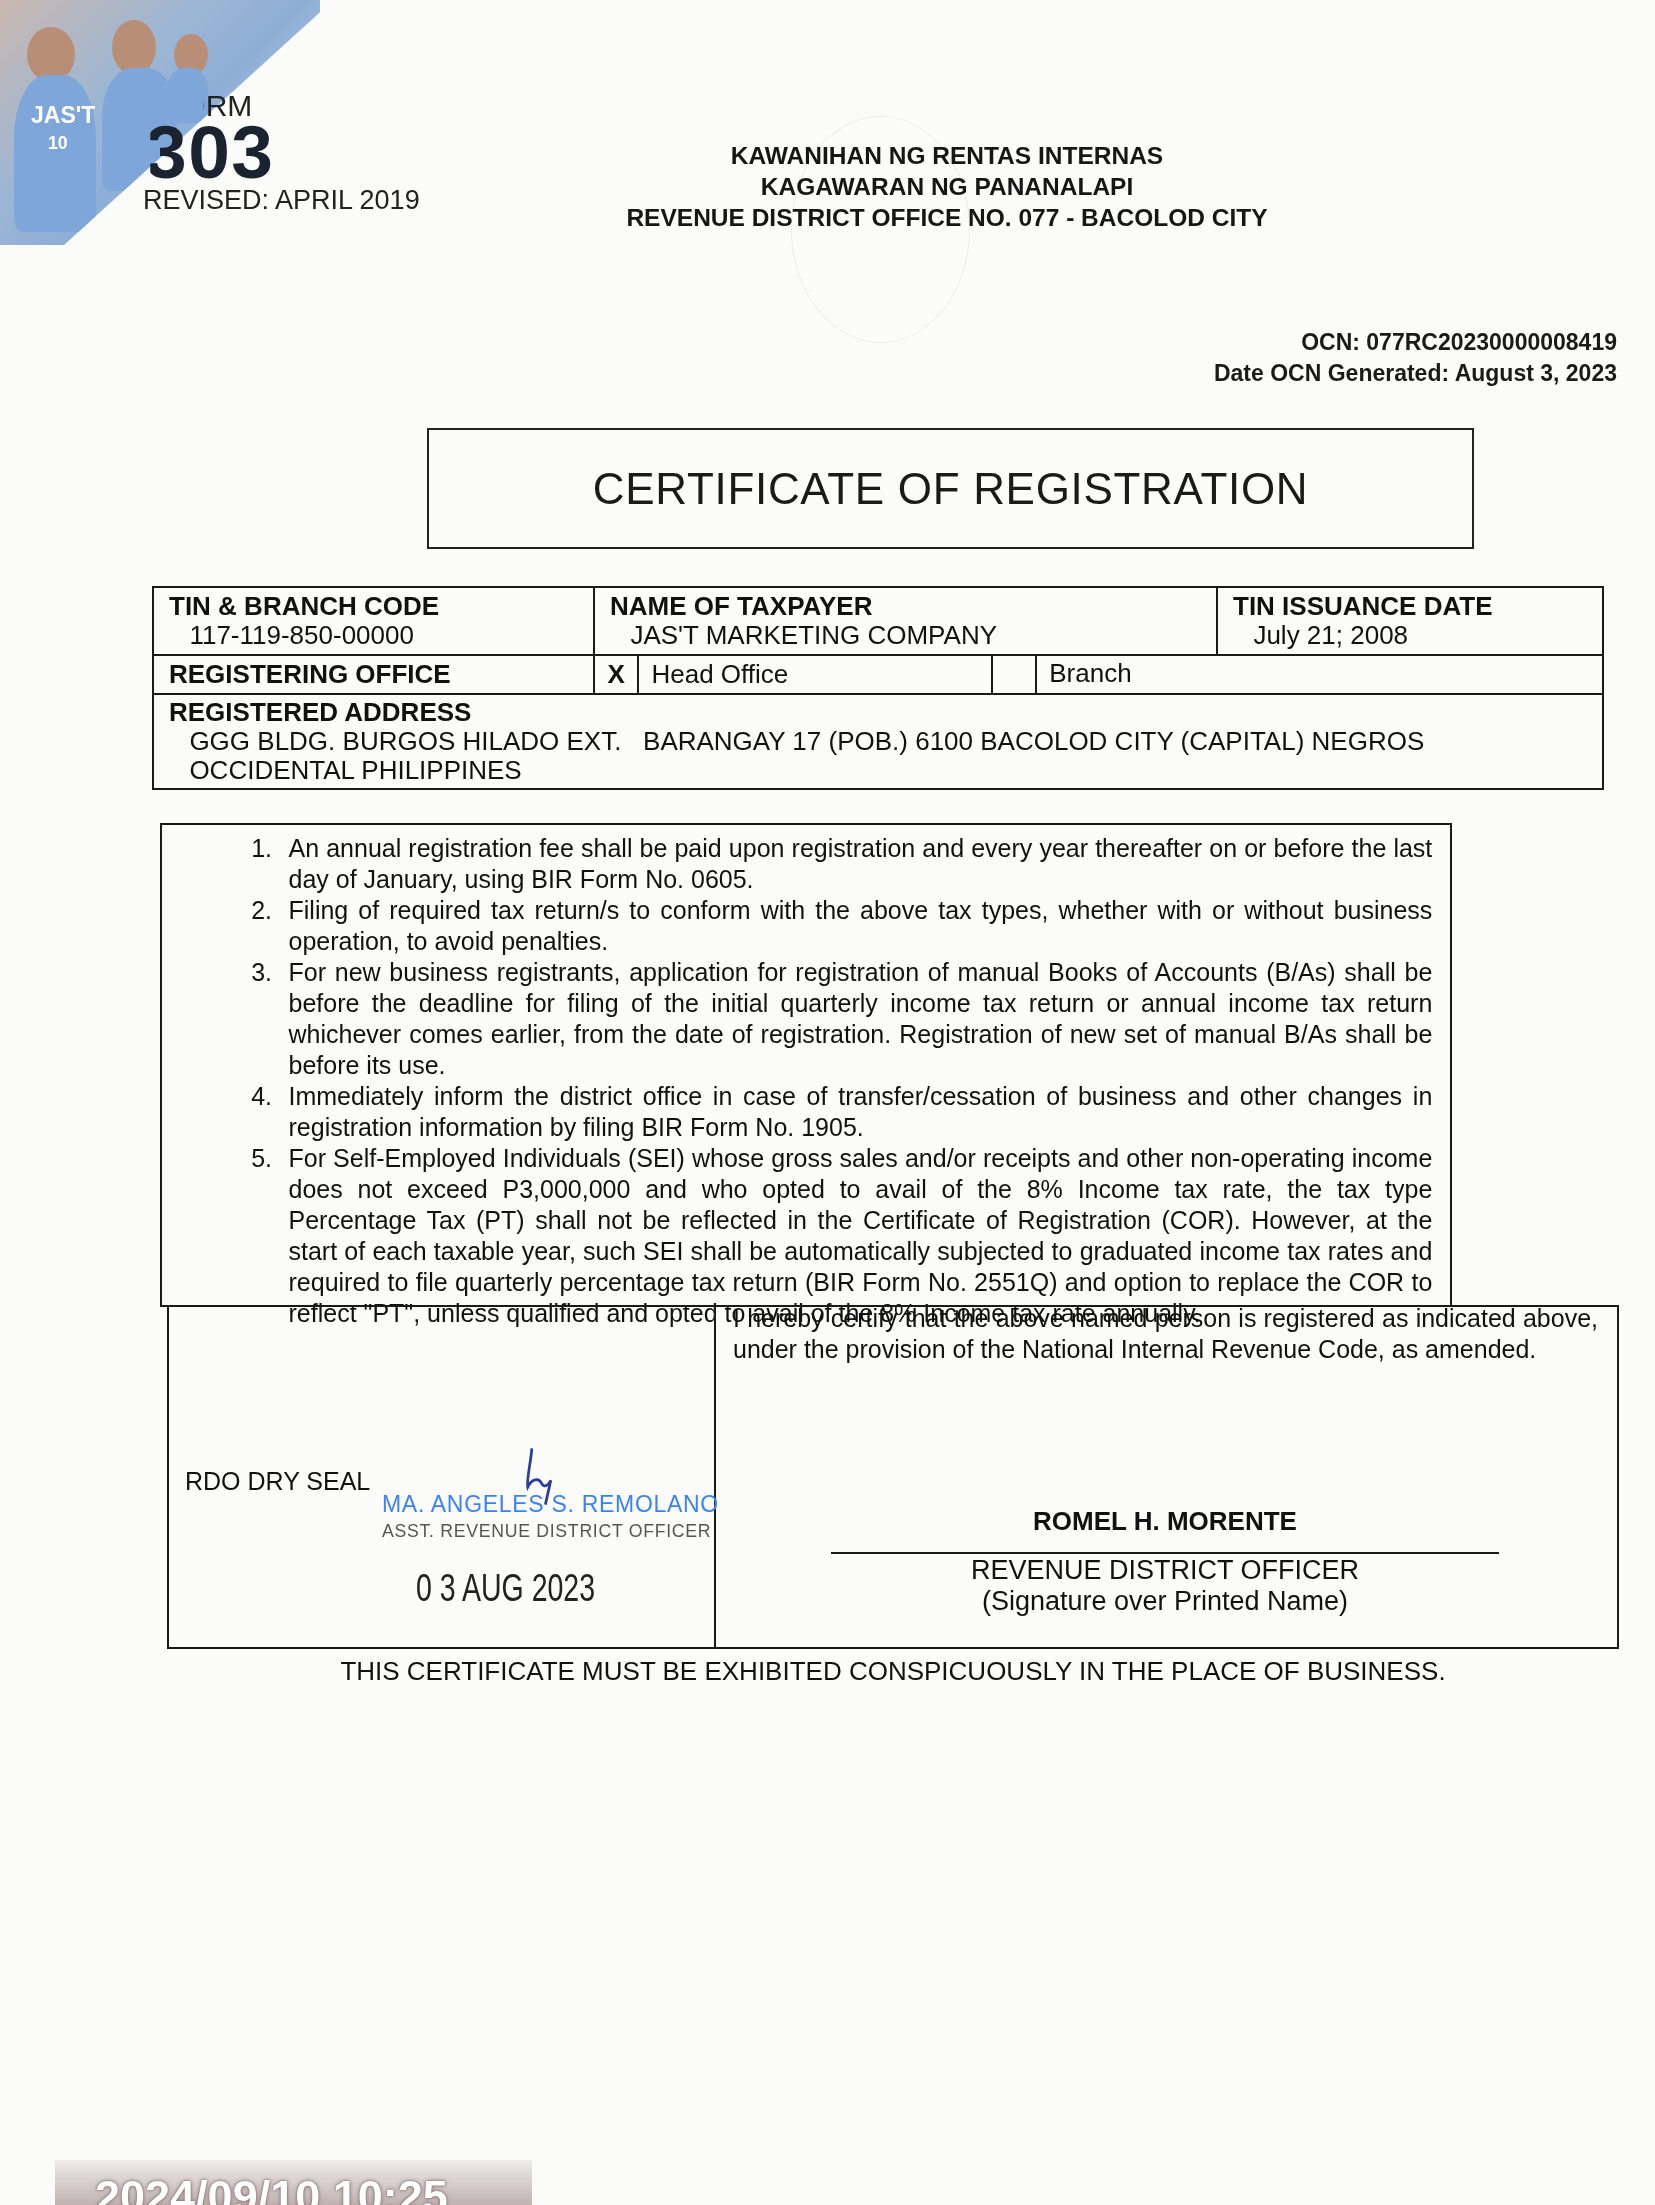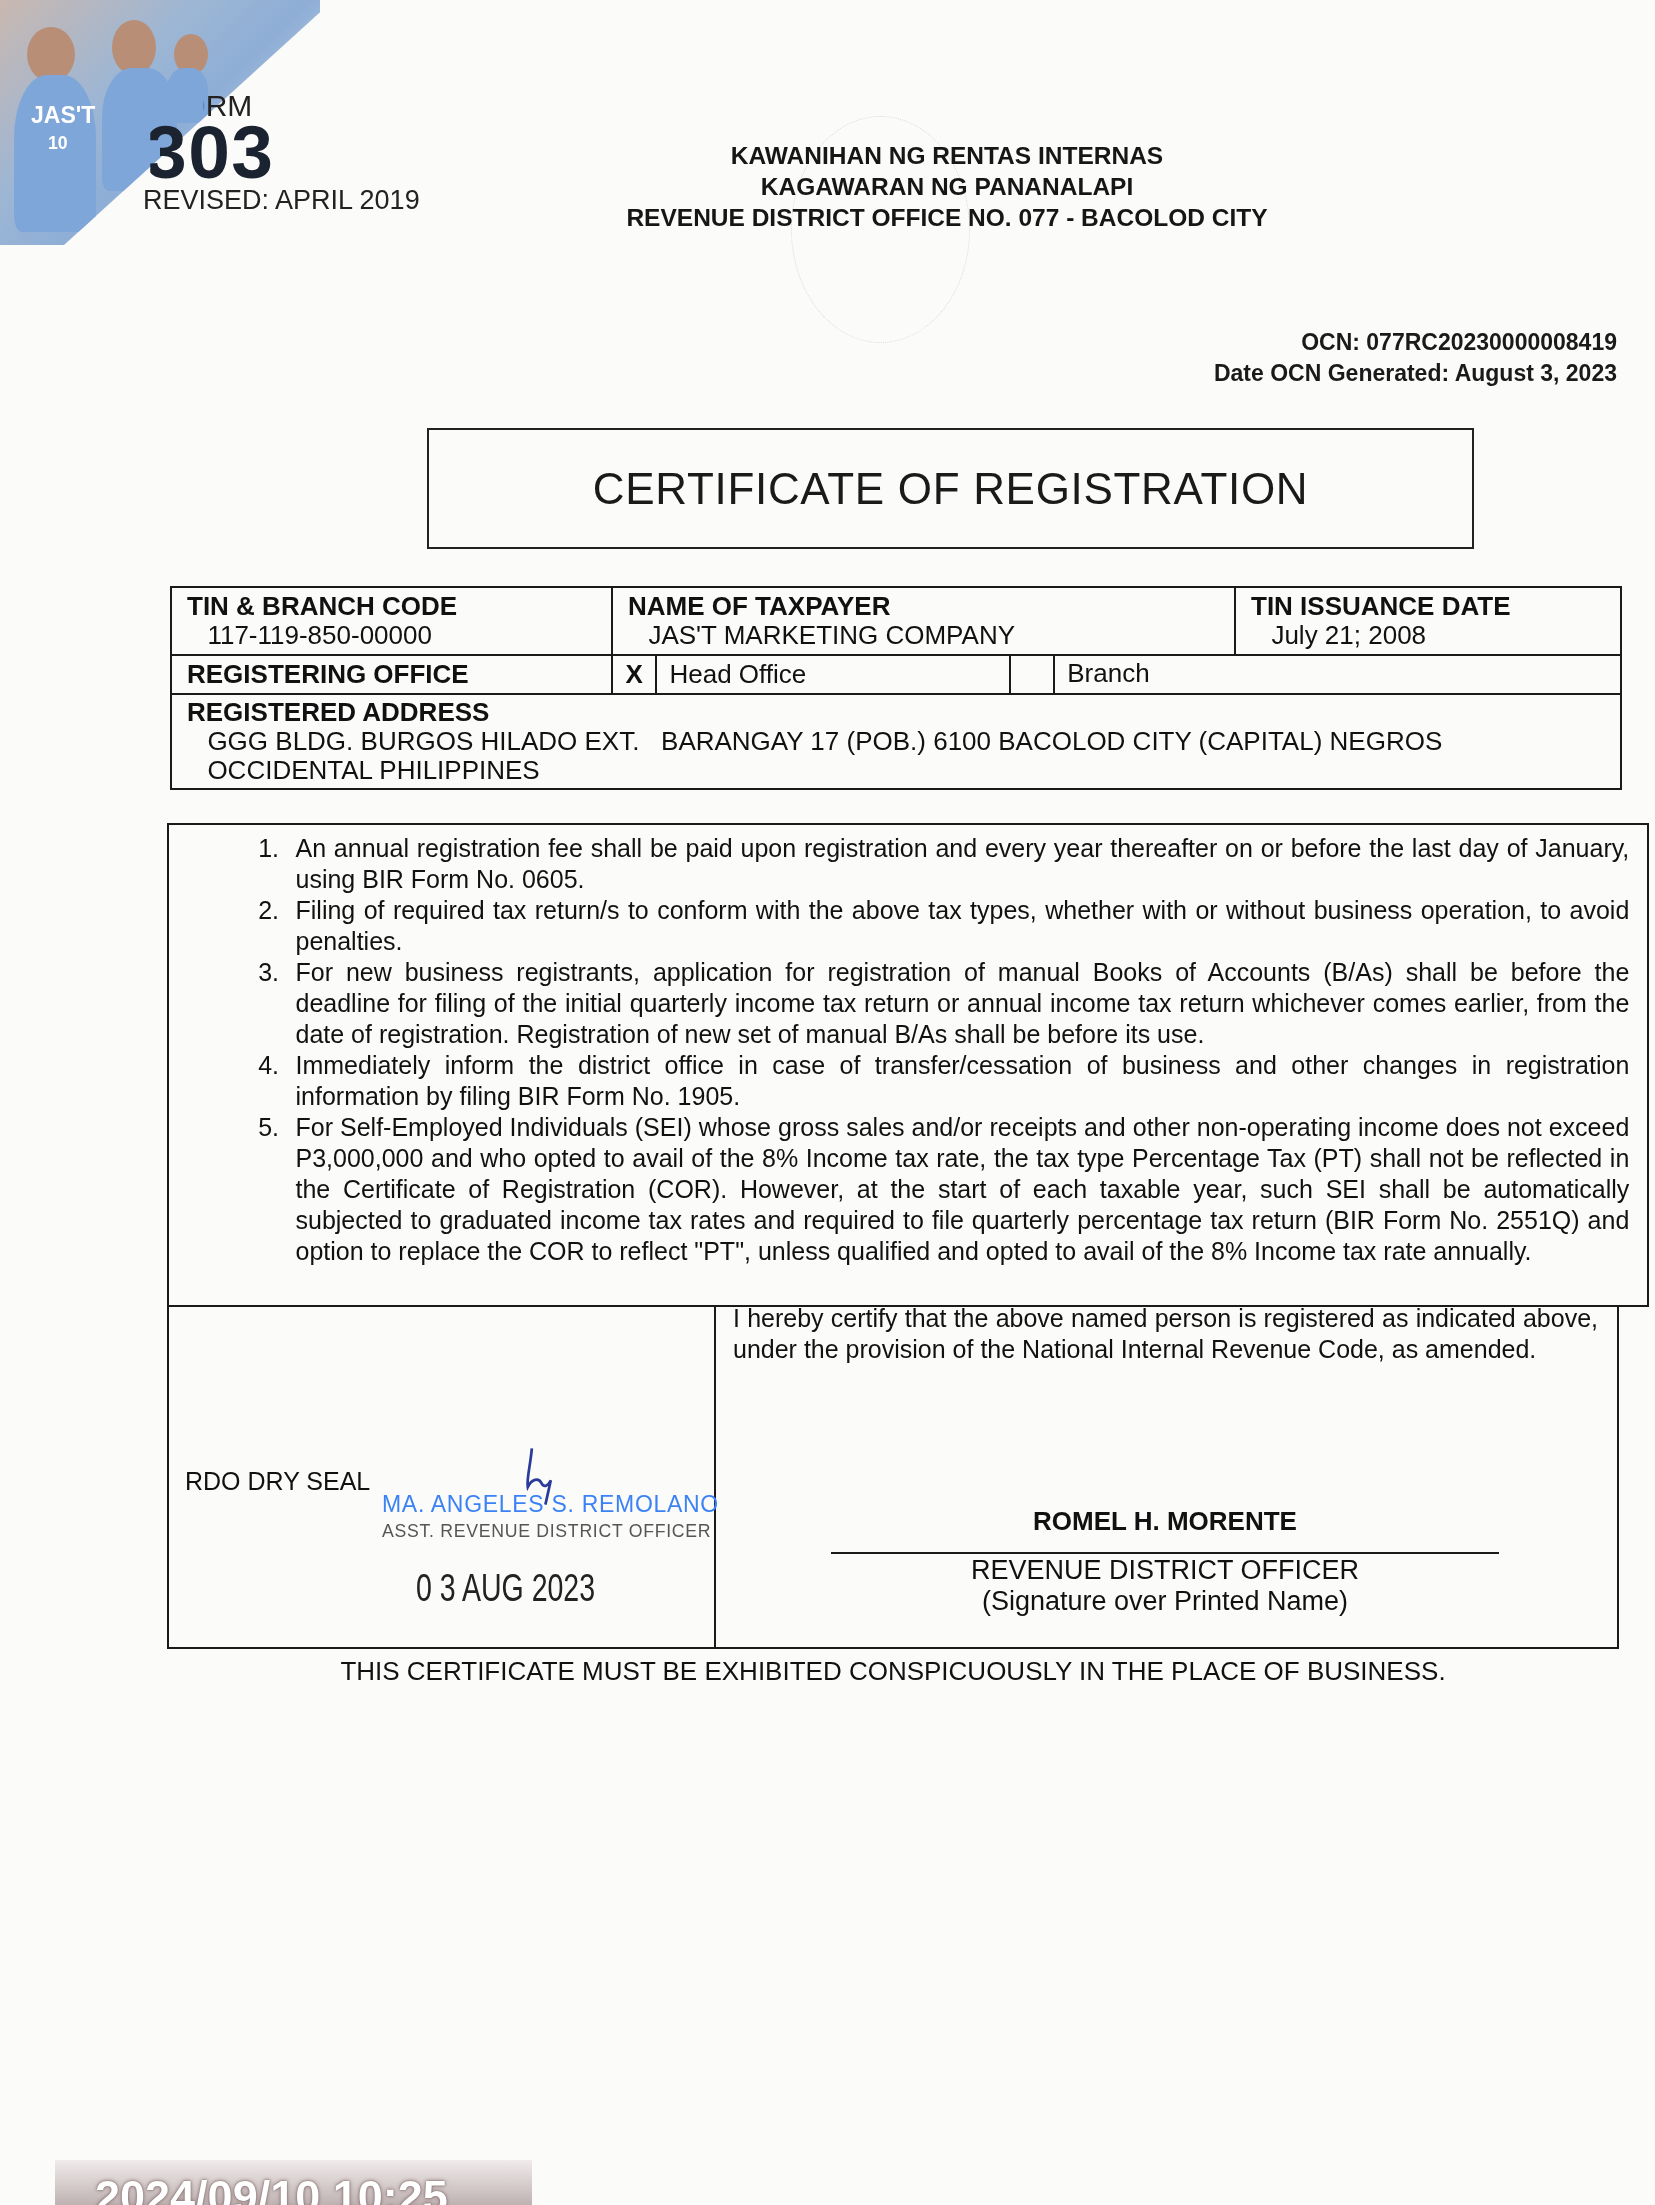"TIN & BRANCH CODE" table.info { left: 170px -> 152px }
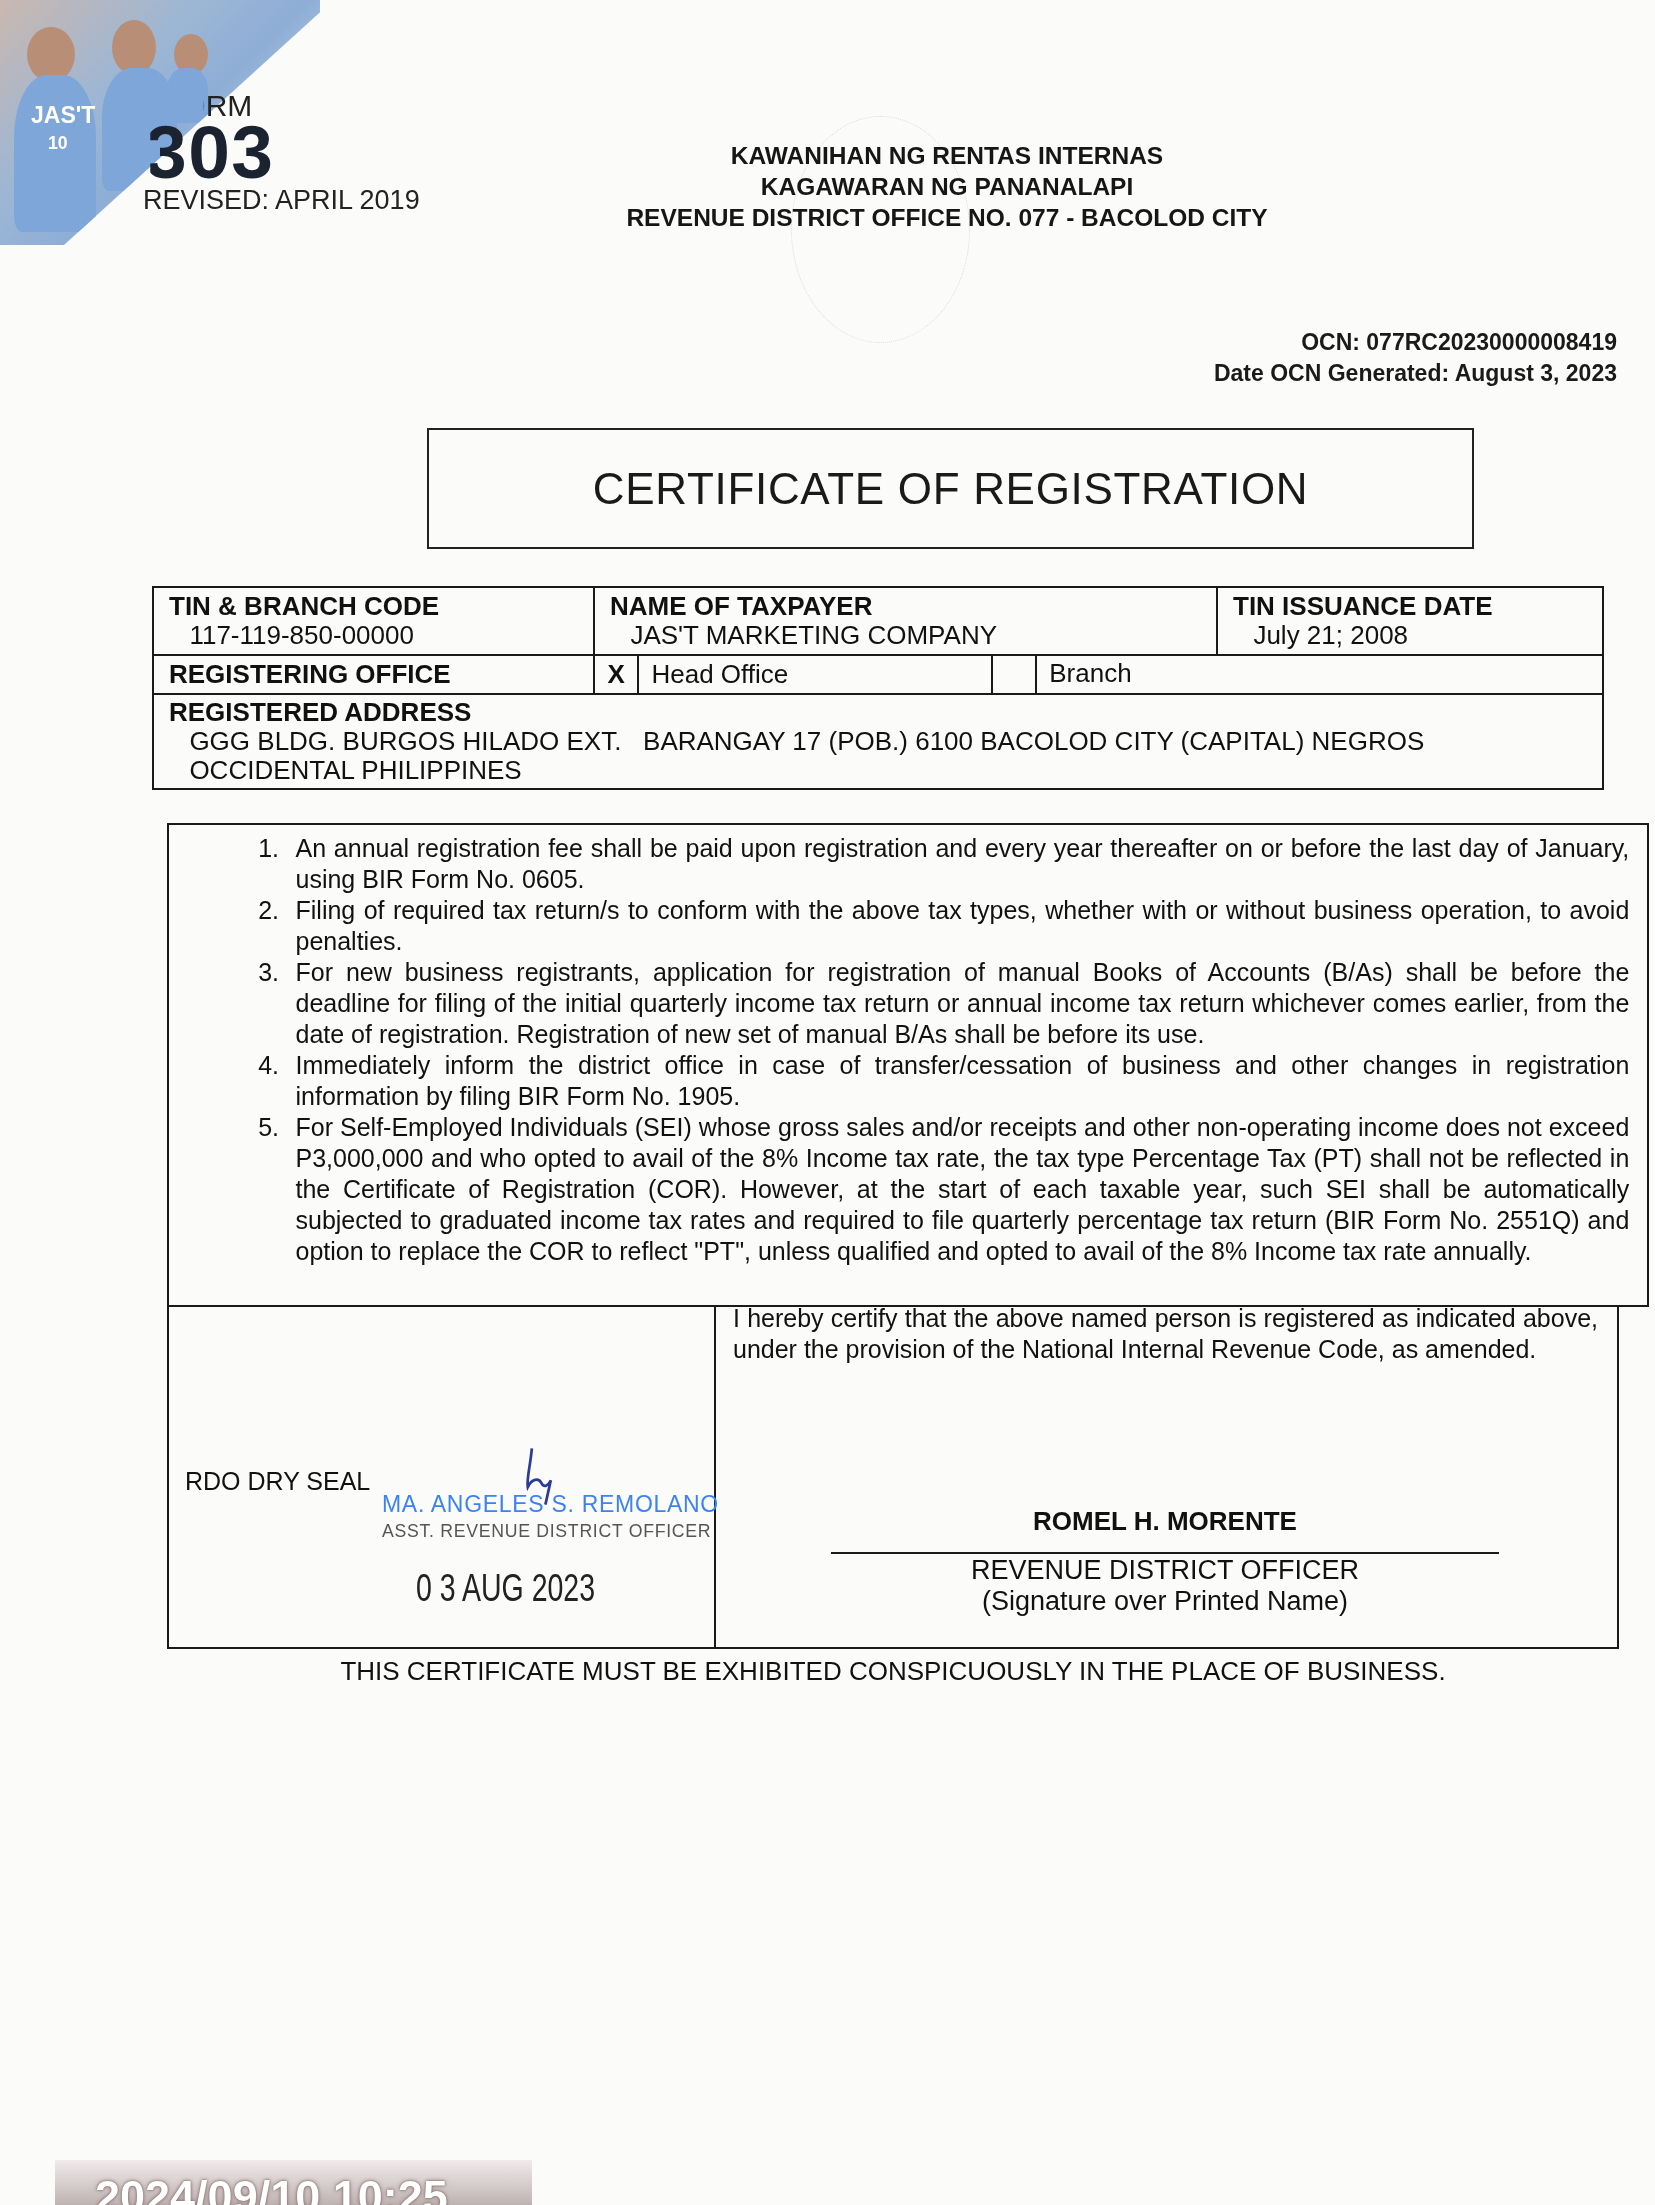"An annual registration fee shall" .notes { left: 167px -> 160px; width: 1482px -> 1292px }
